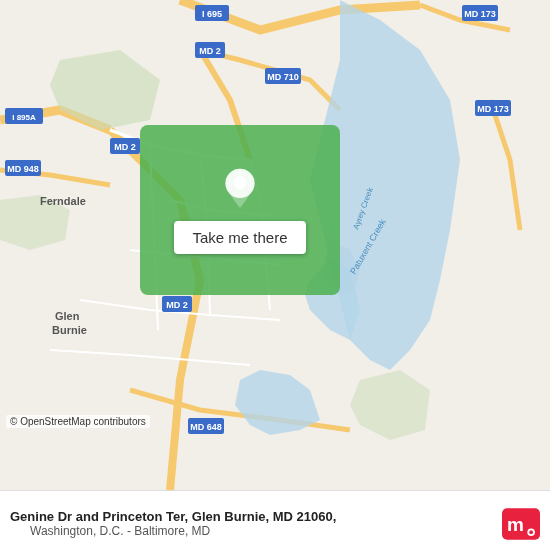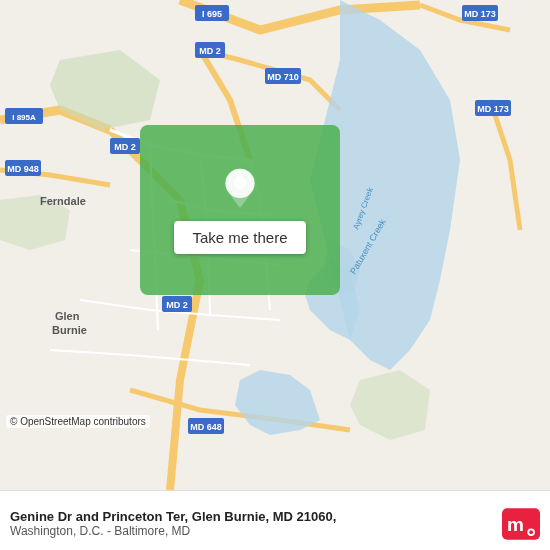"Washington, D.C. - Baltimore, MD" #address-line2 { margin-left: none -> 20px }
